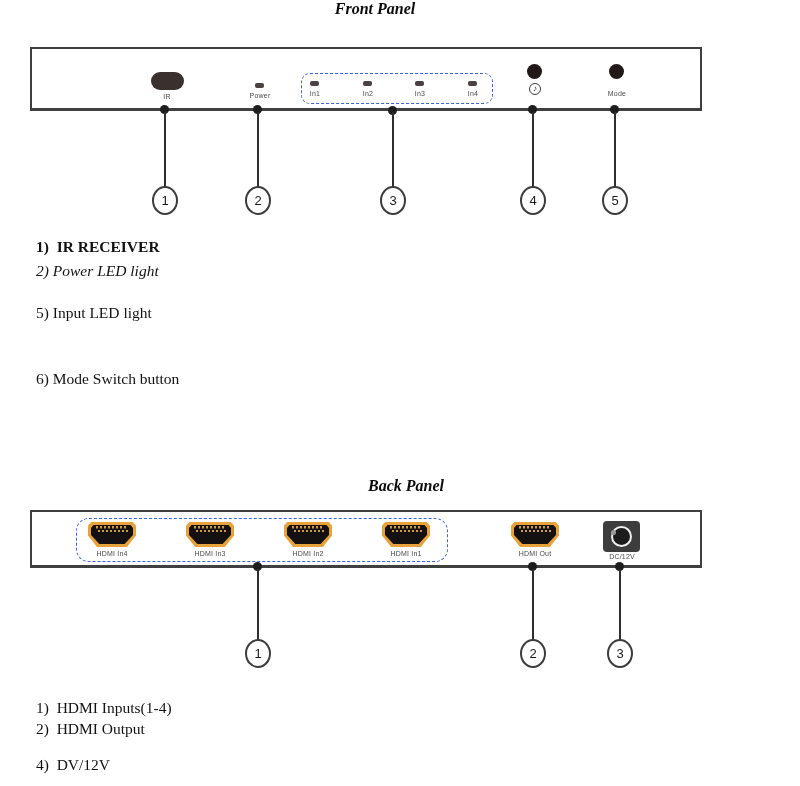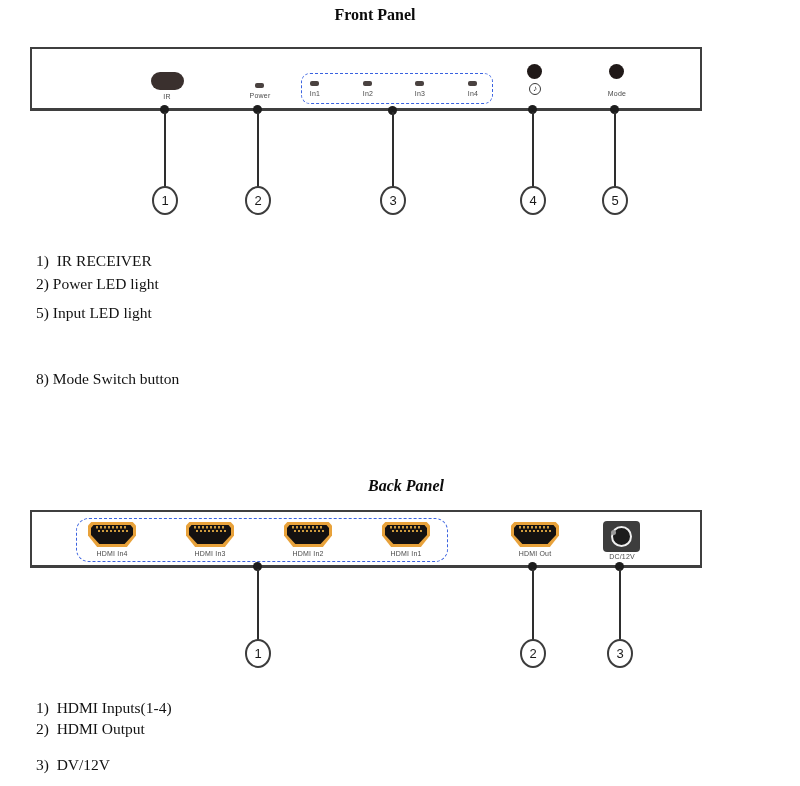"Front Panel" div.section-title { font-style: none -> italic; top: 6px -> 0 }
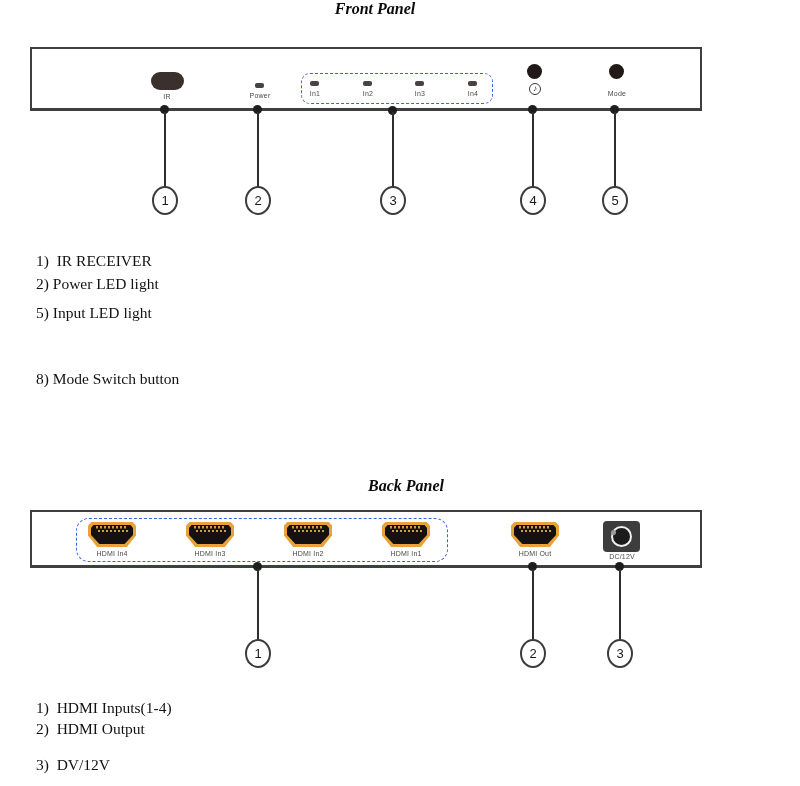"1) IR RECEIVER" div.desc-item { font-weight: none -> bold; top: 252px -> 238px }
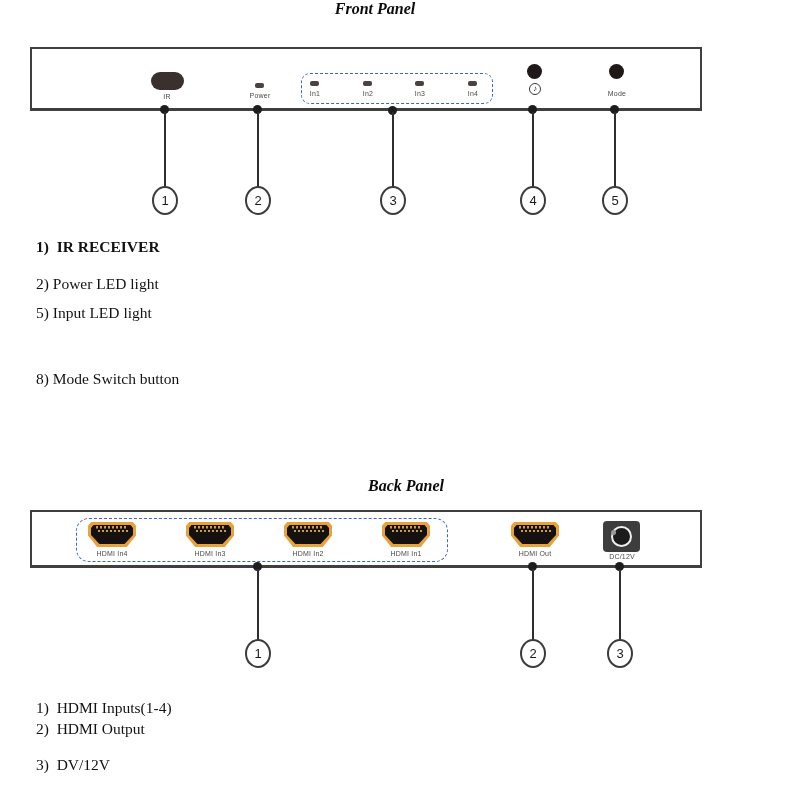"2) Power LED light" div.desc-item { font-style: none -> italic; top: 275px -> 262px }
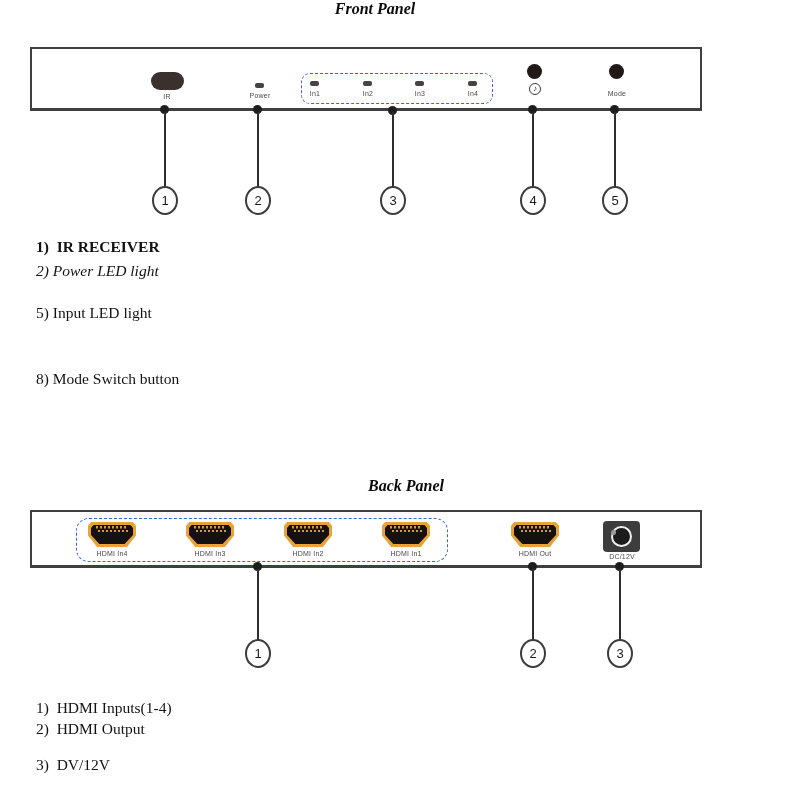"8) Mode Switch button" div.desc-item { text: 8 -> 6 }
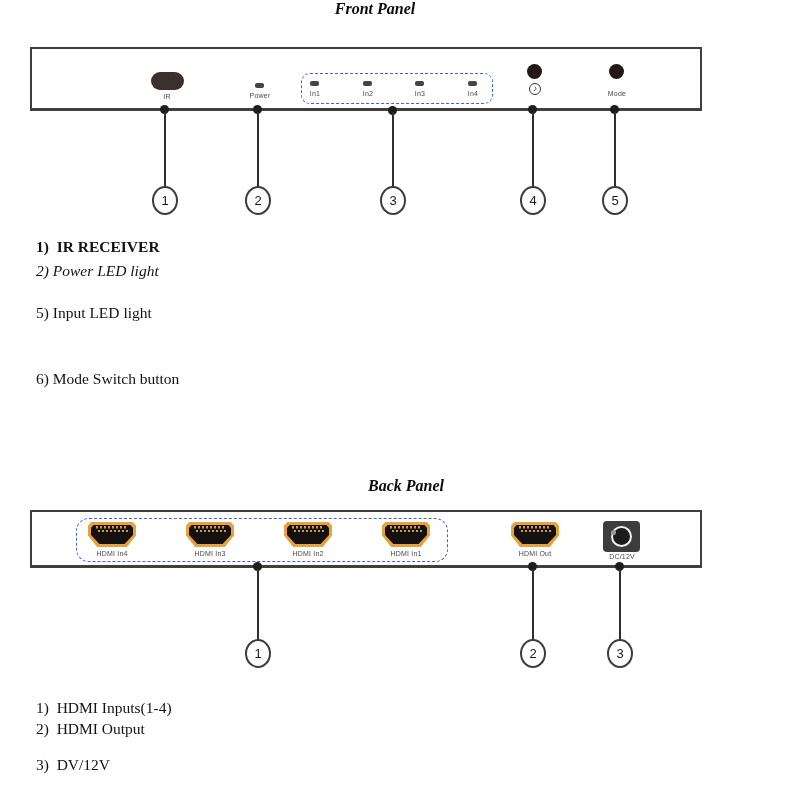"3) DV/12V" div.desc-item { text: 3 -> 4 }
